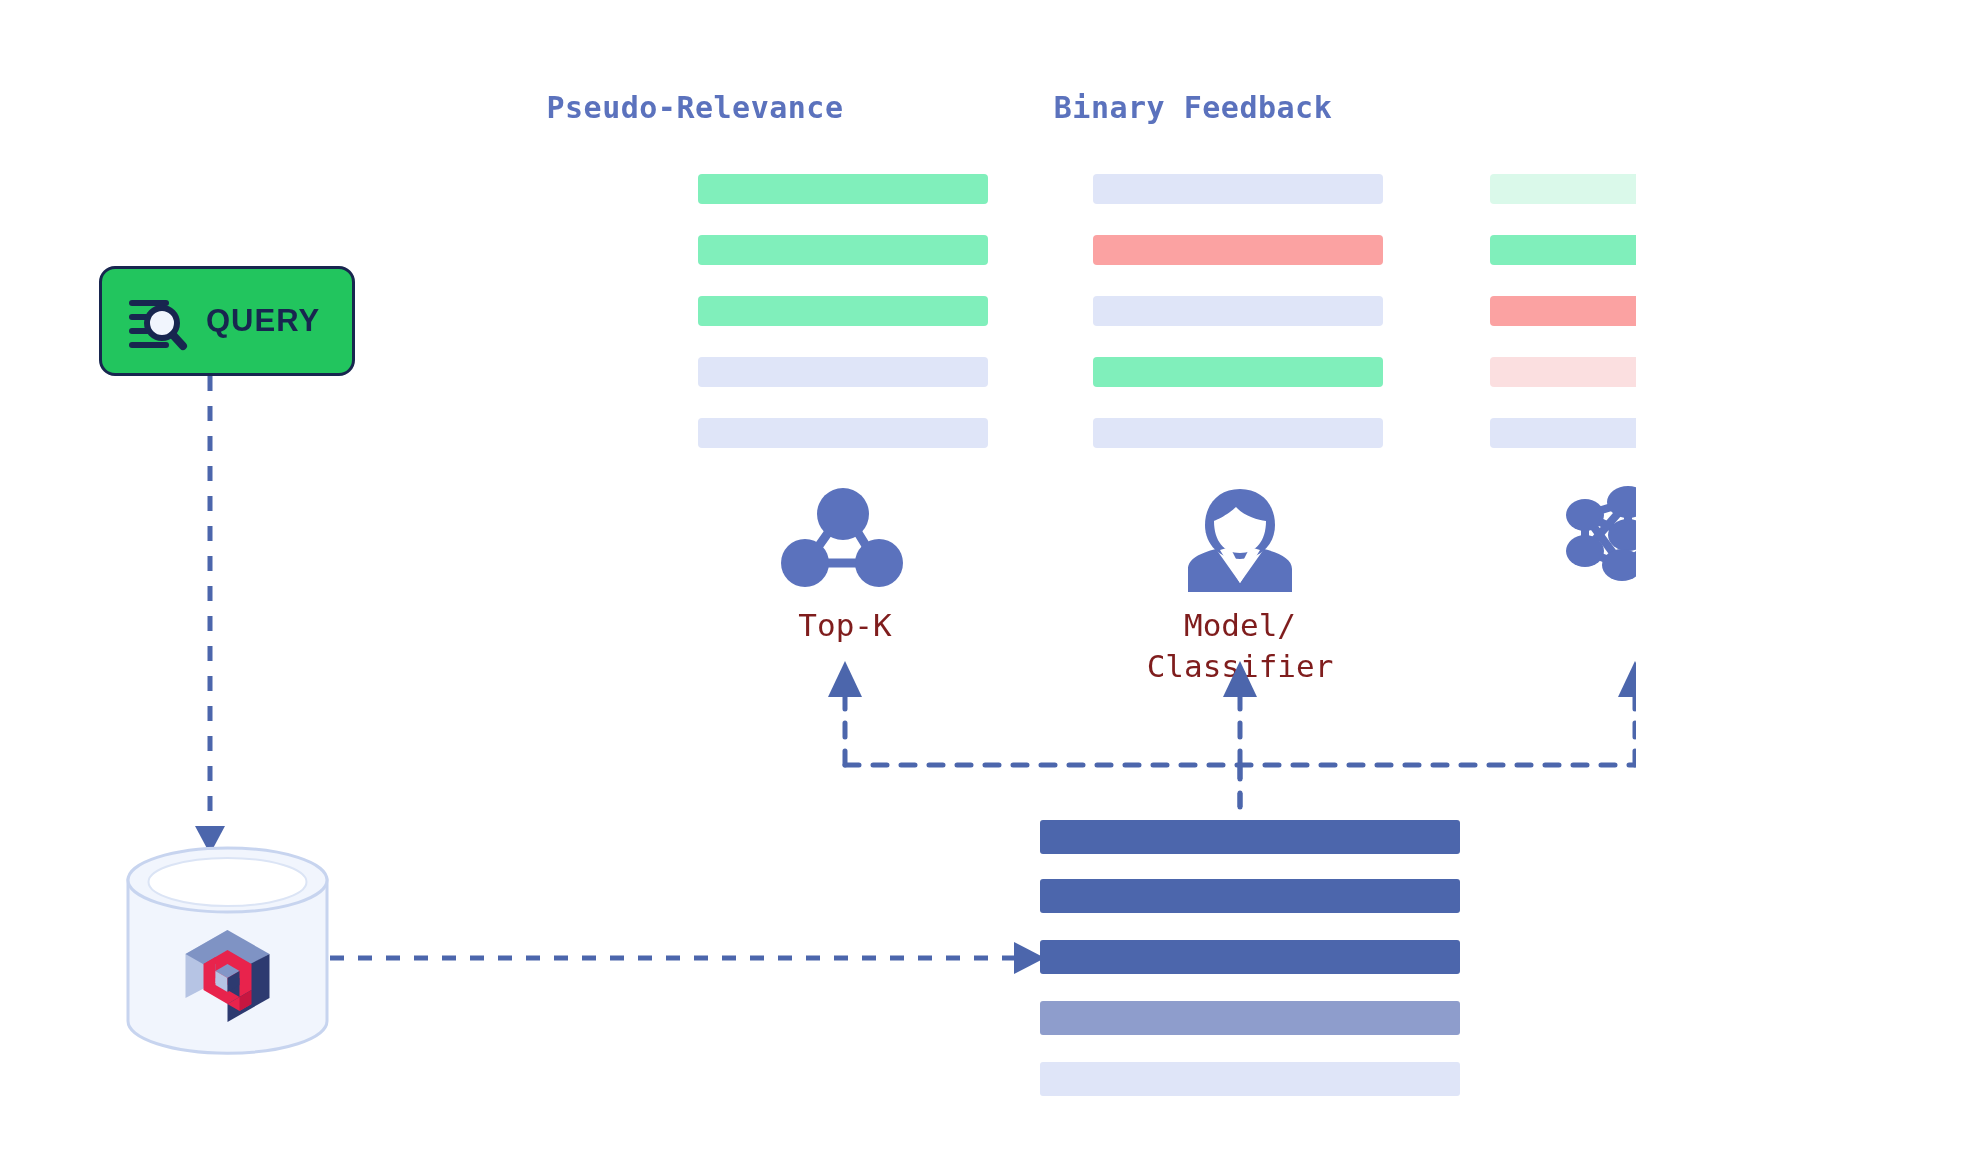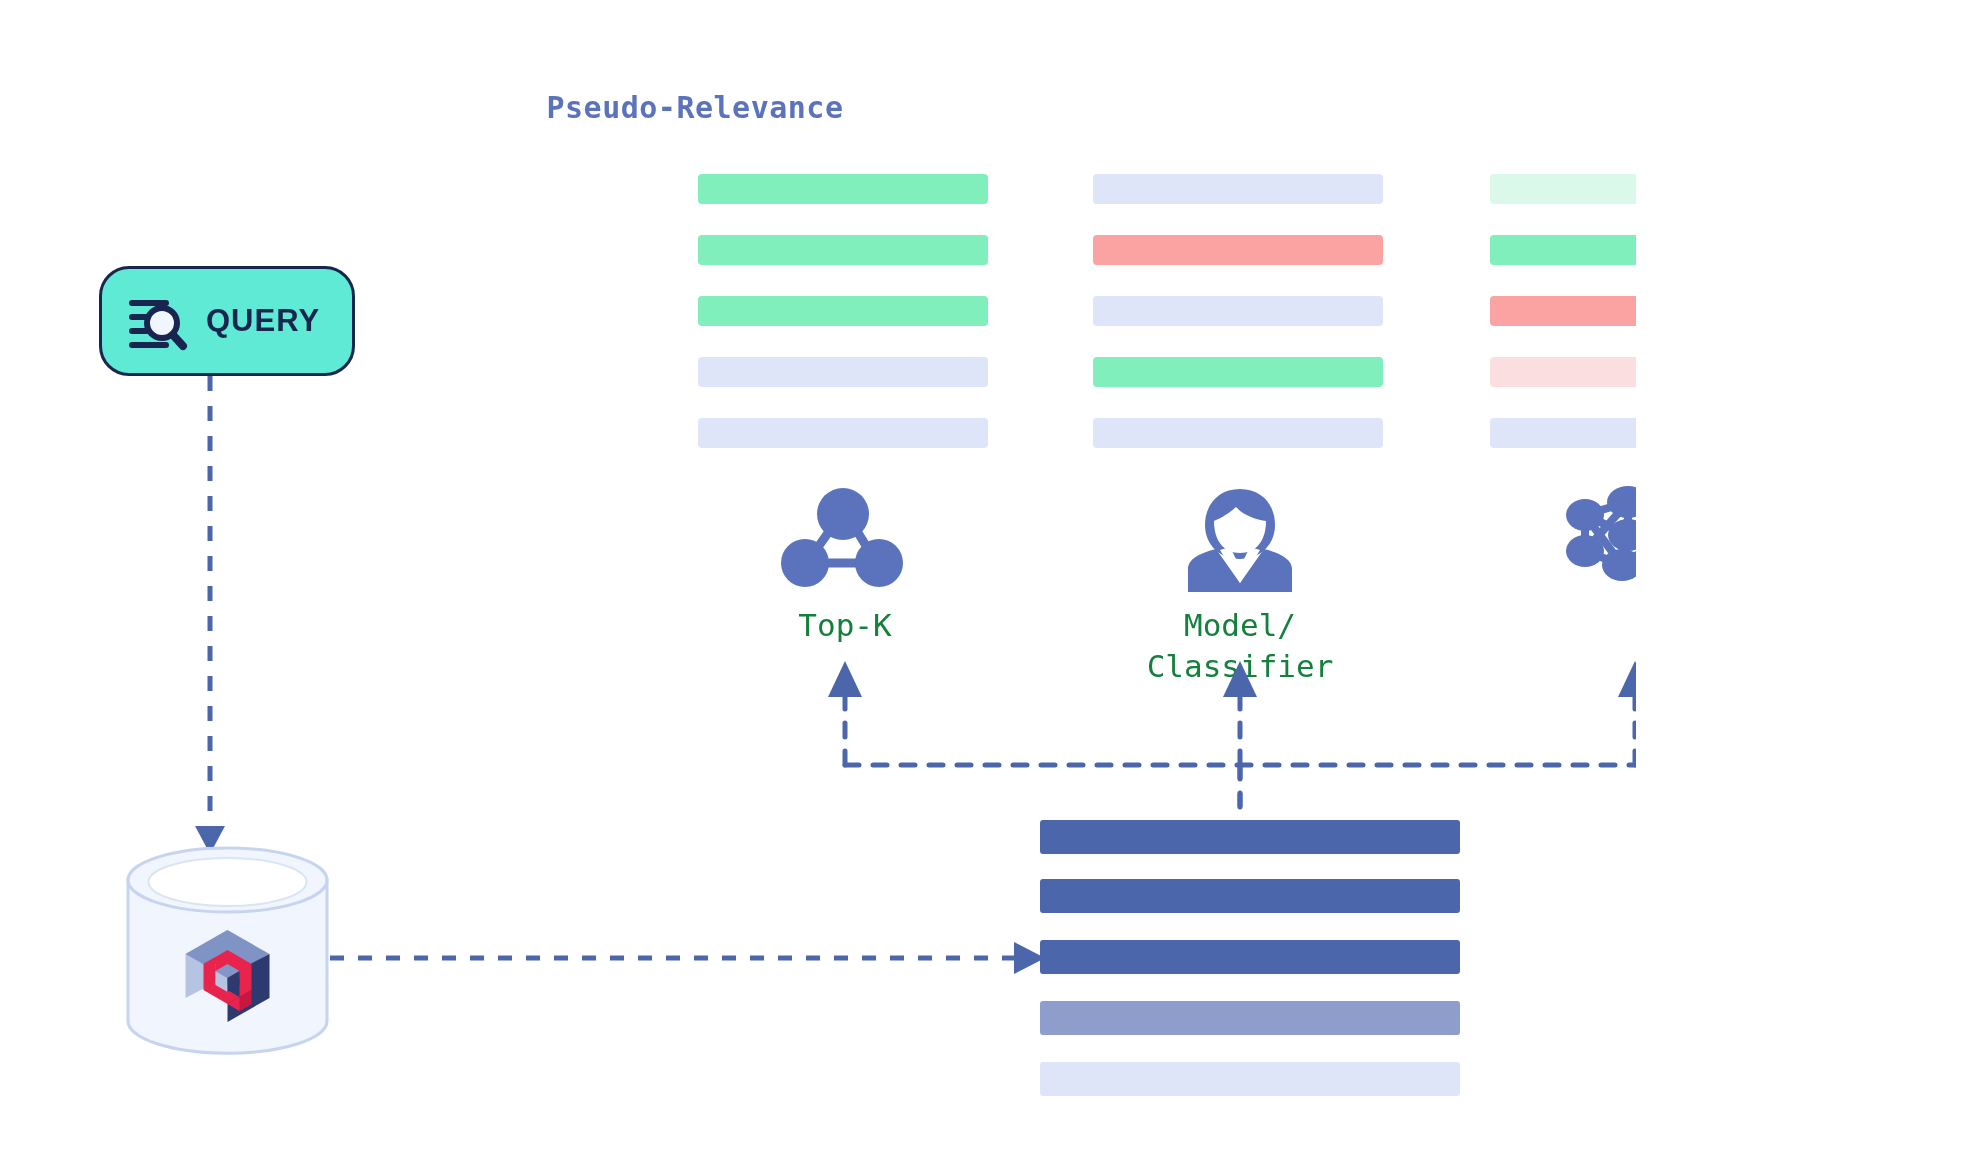"Binary Feedback" div.col-header { html: none -> <div>Binary Feedback</div> }
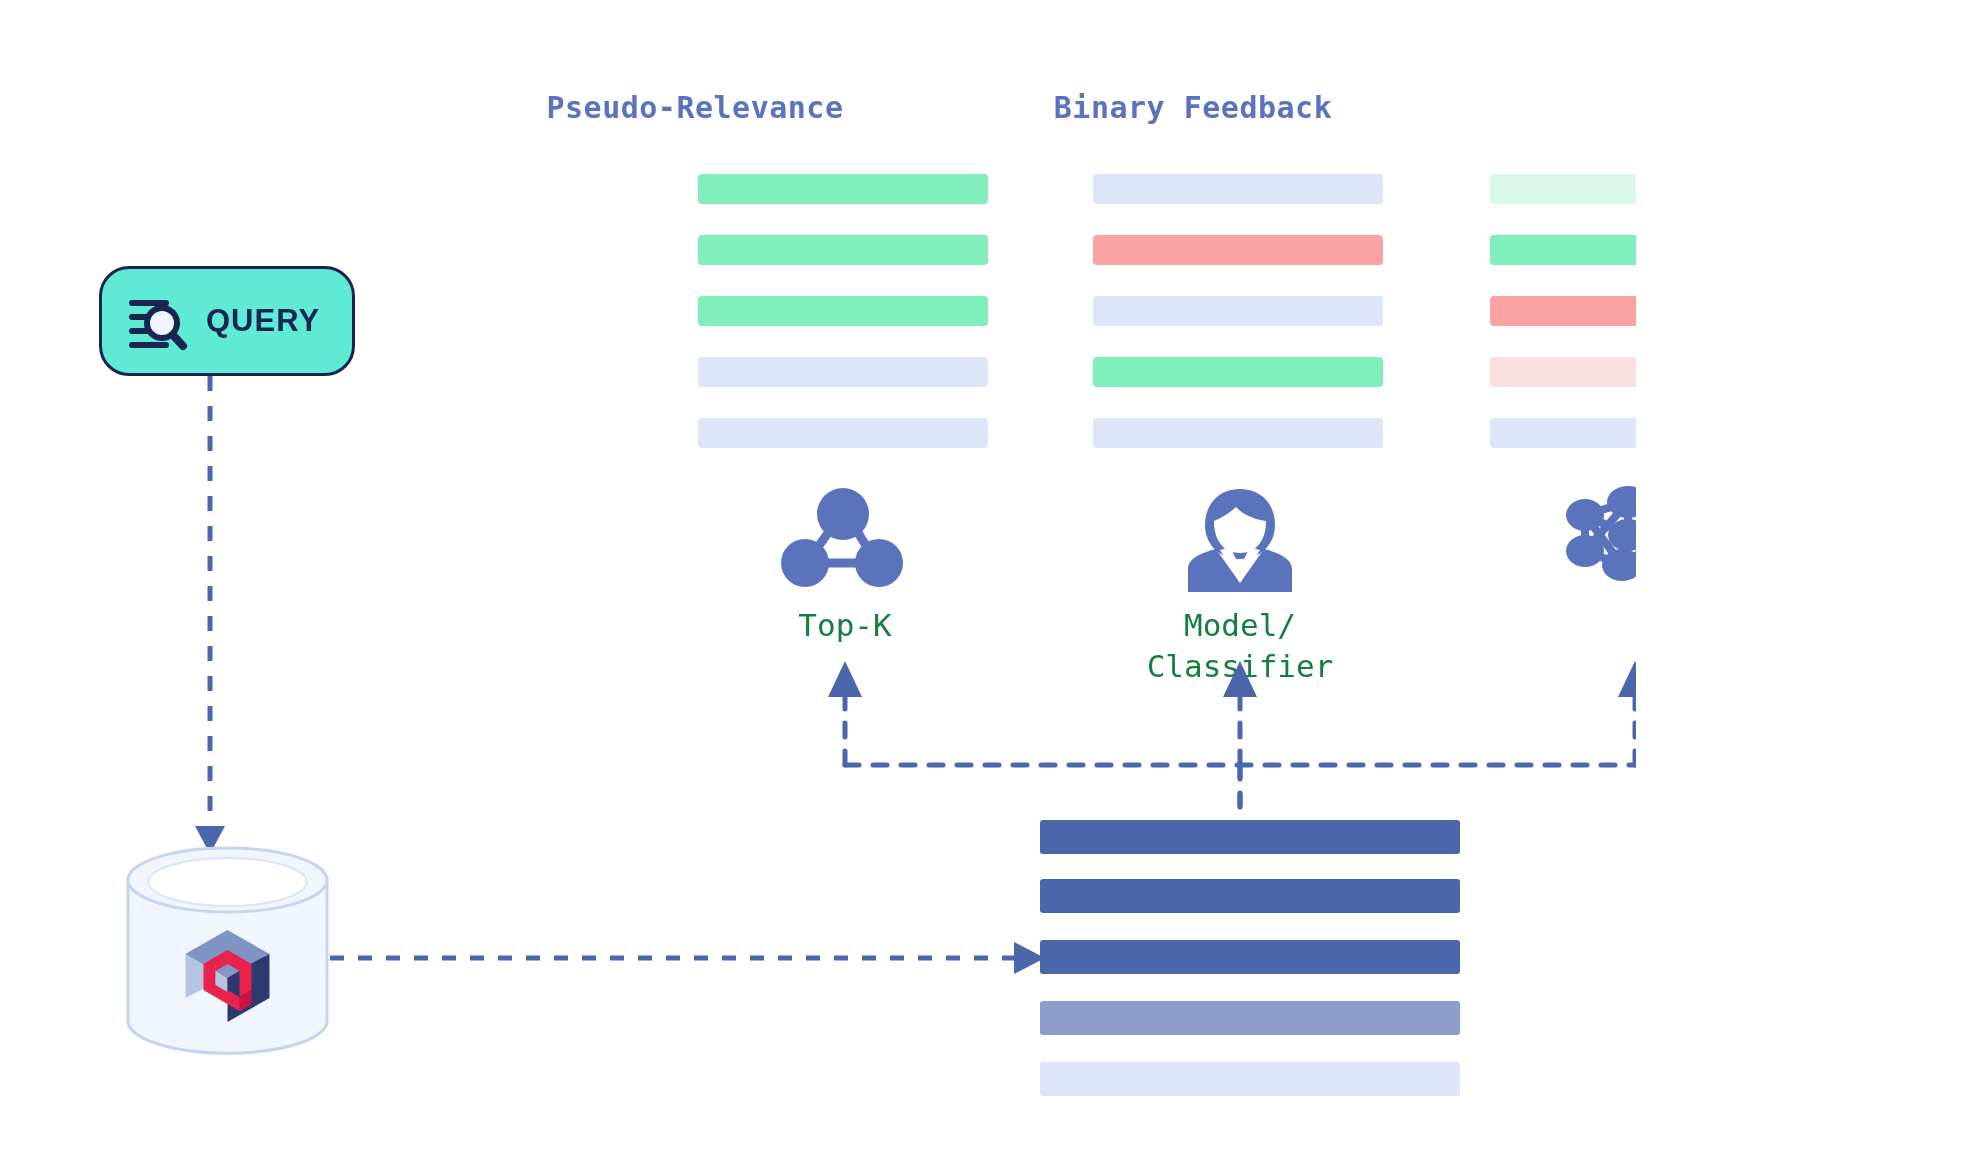"QUERY" .query-box { background: #5eead4 -> #22c55e; border-radius: 30px -> 16px }
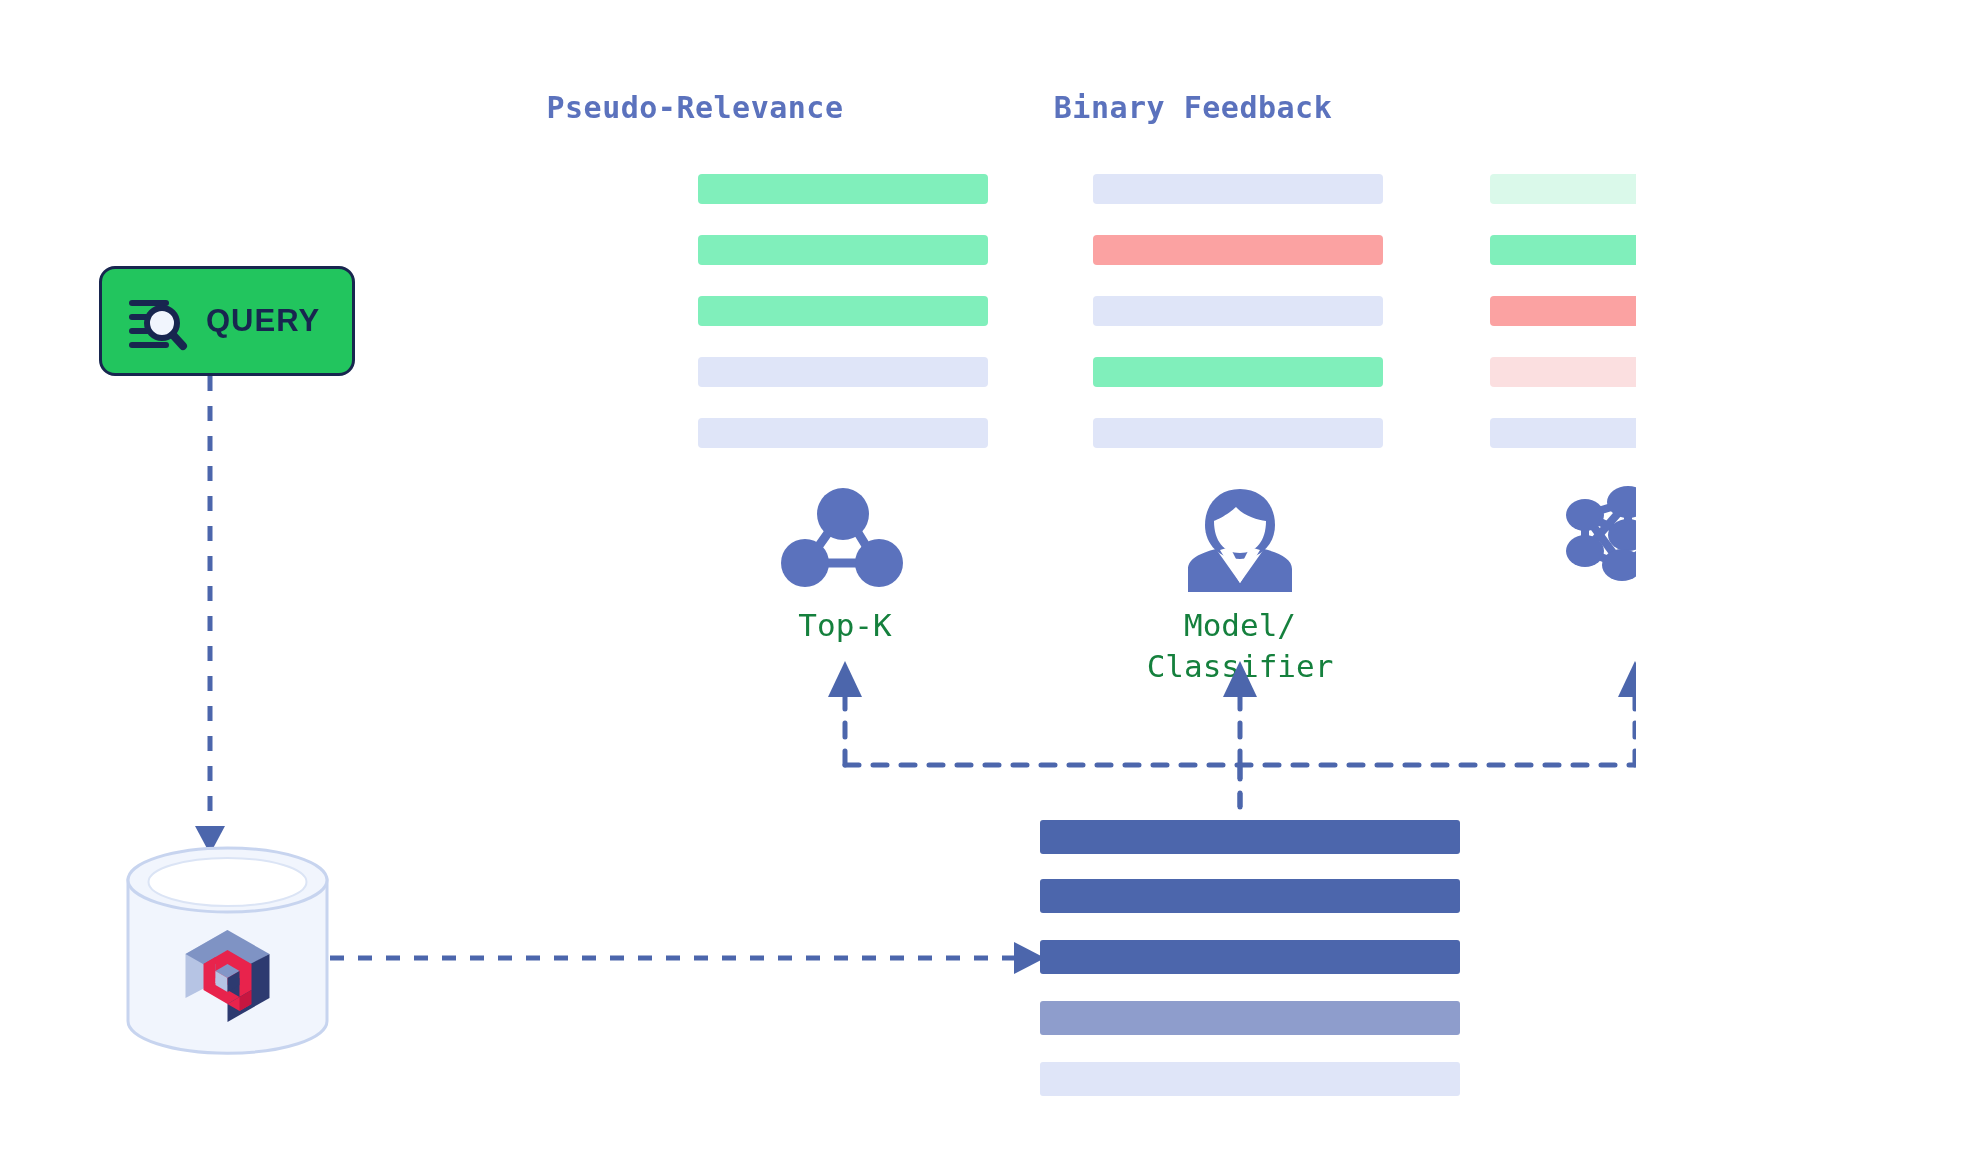"Top-K" .icon-label { color: #15803d -> #7f1d1d }
